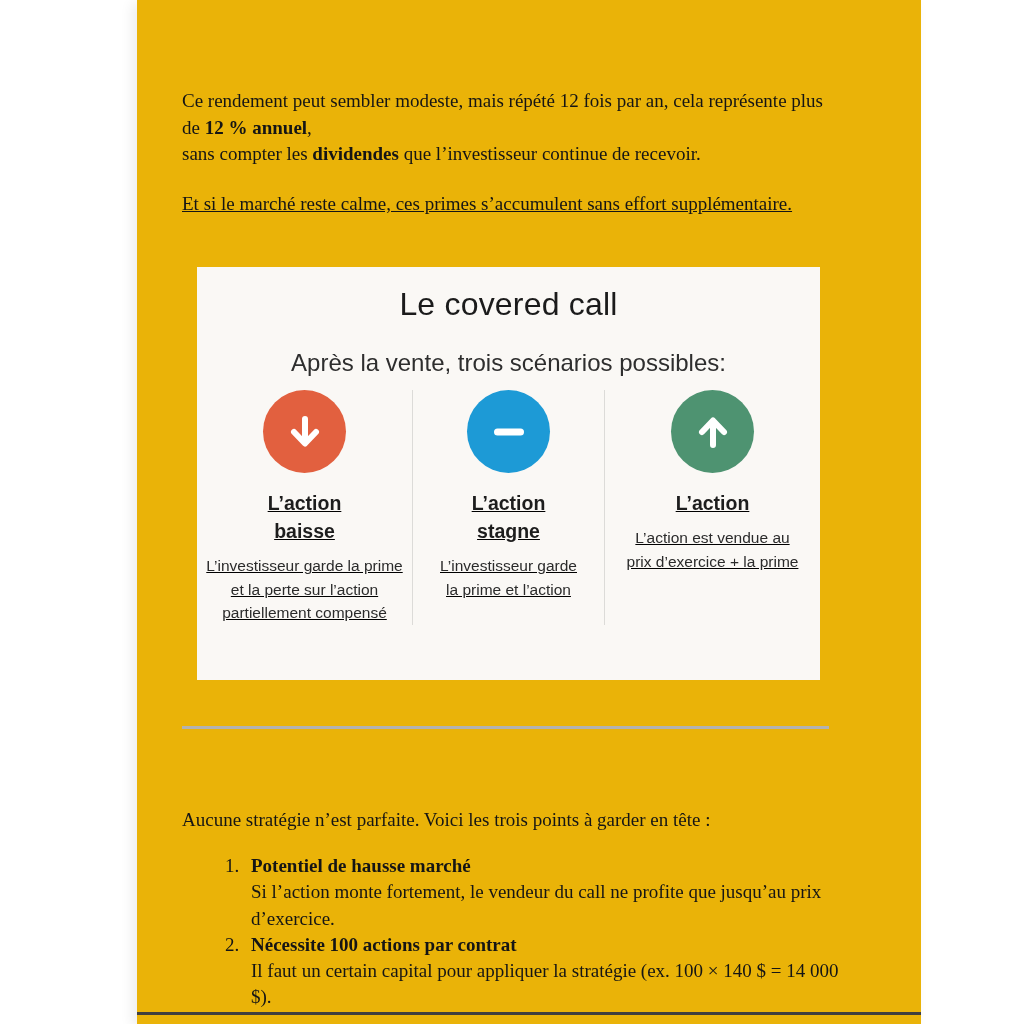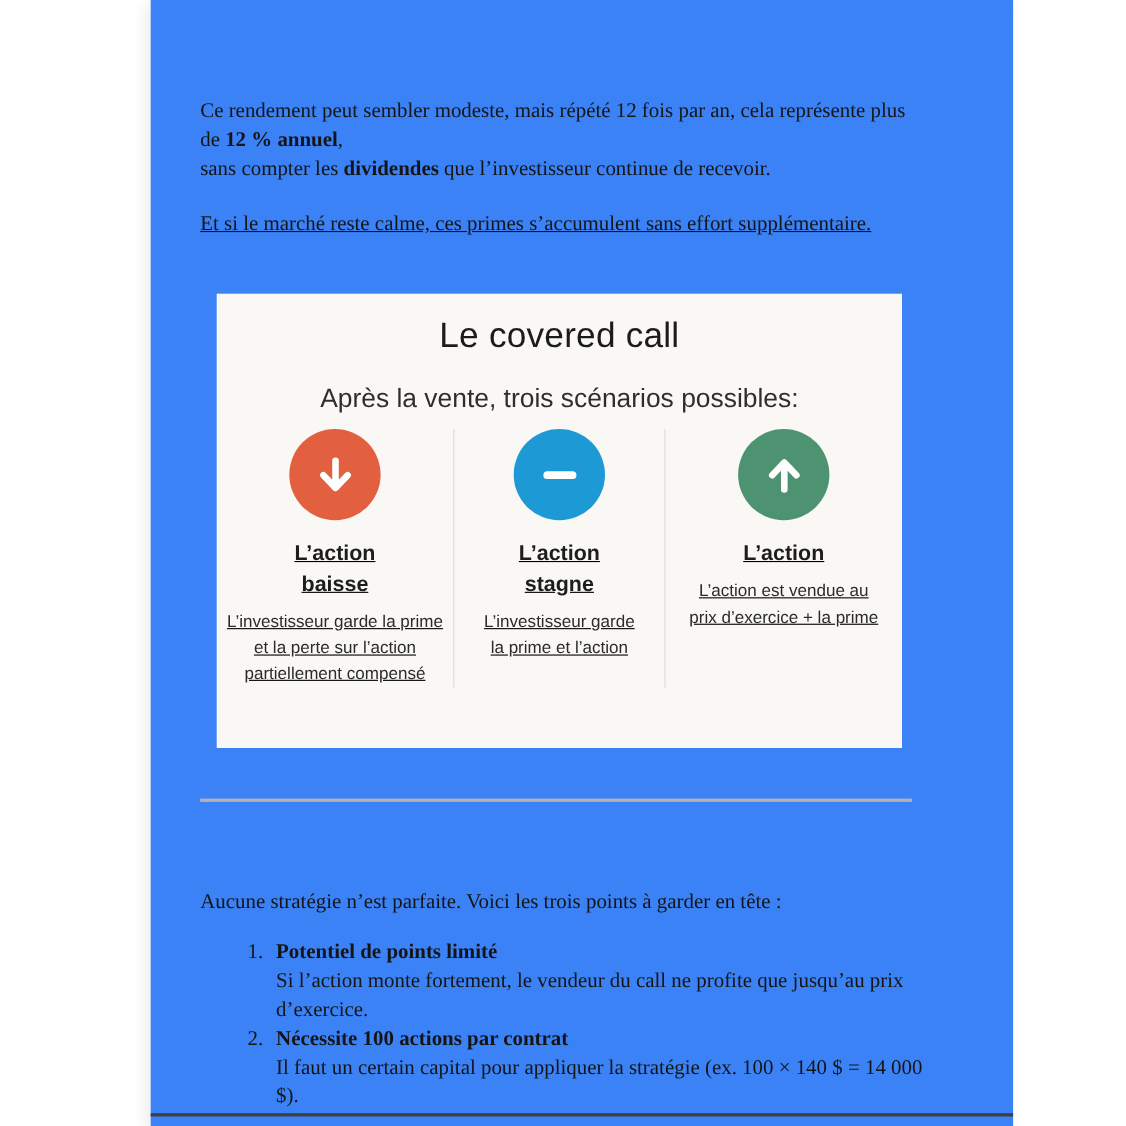"Ce rendement peut sembler modeste," .page { background: #3b82f6 -> #eab308 }
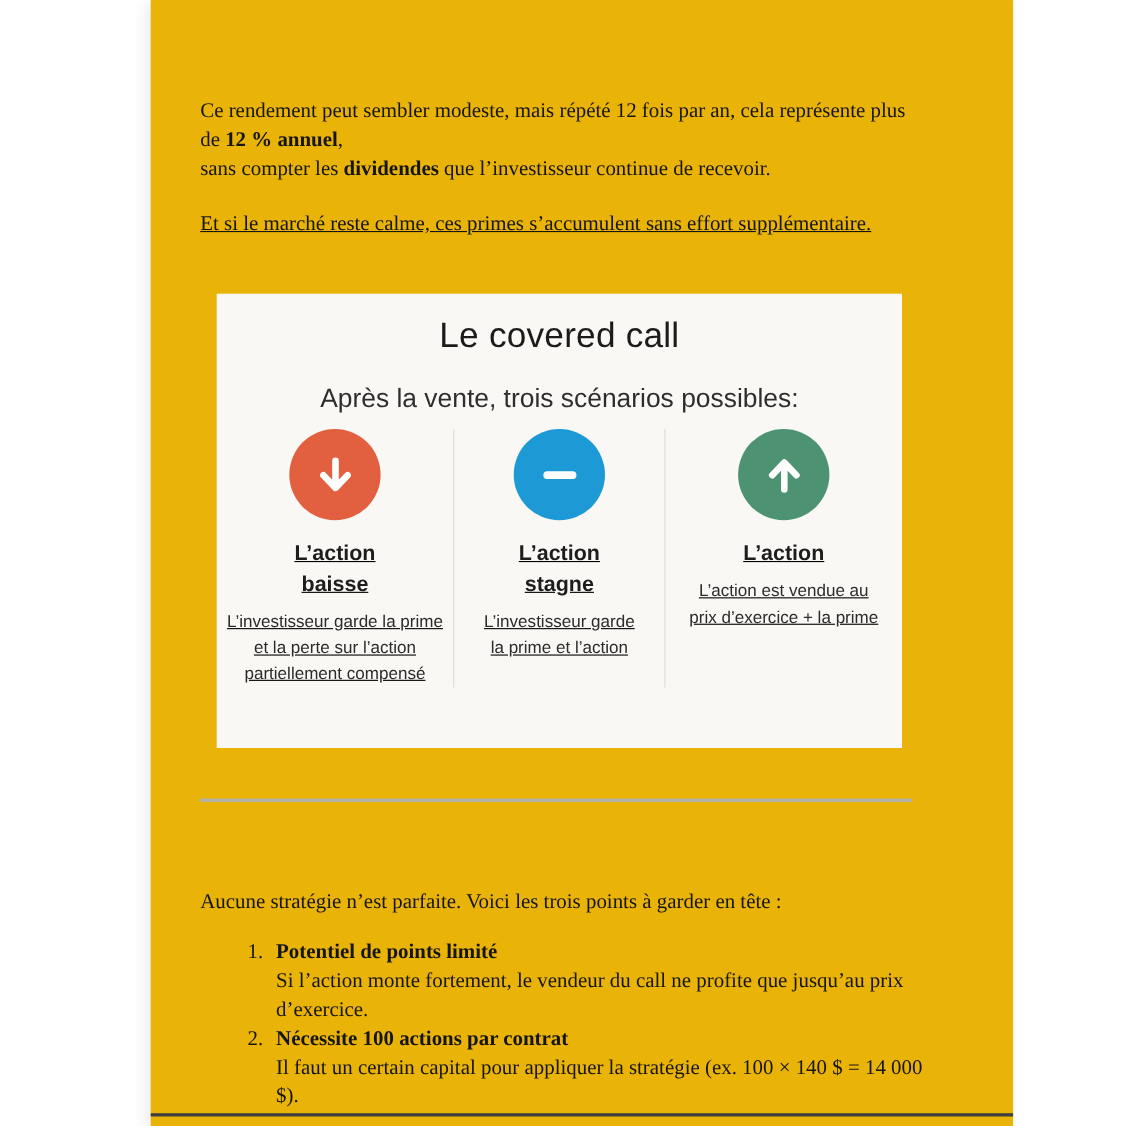"Potentiel de points limité" div.item-title { text: points limité -> hausse marché }
